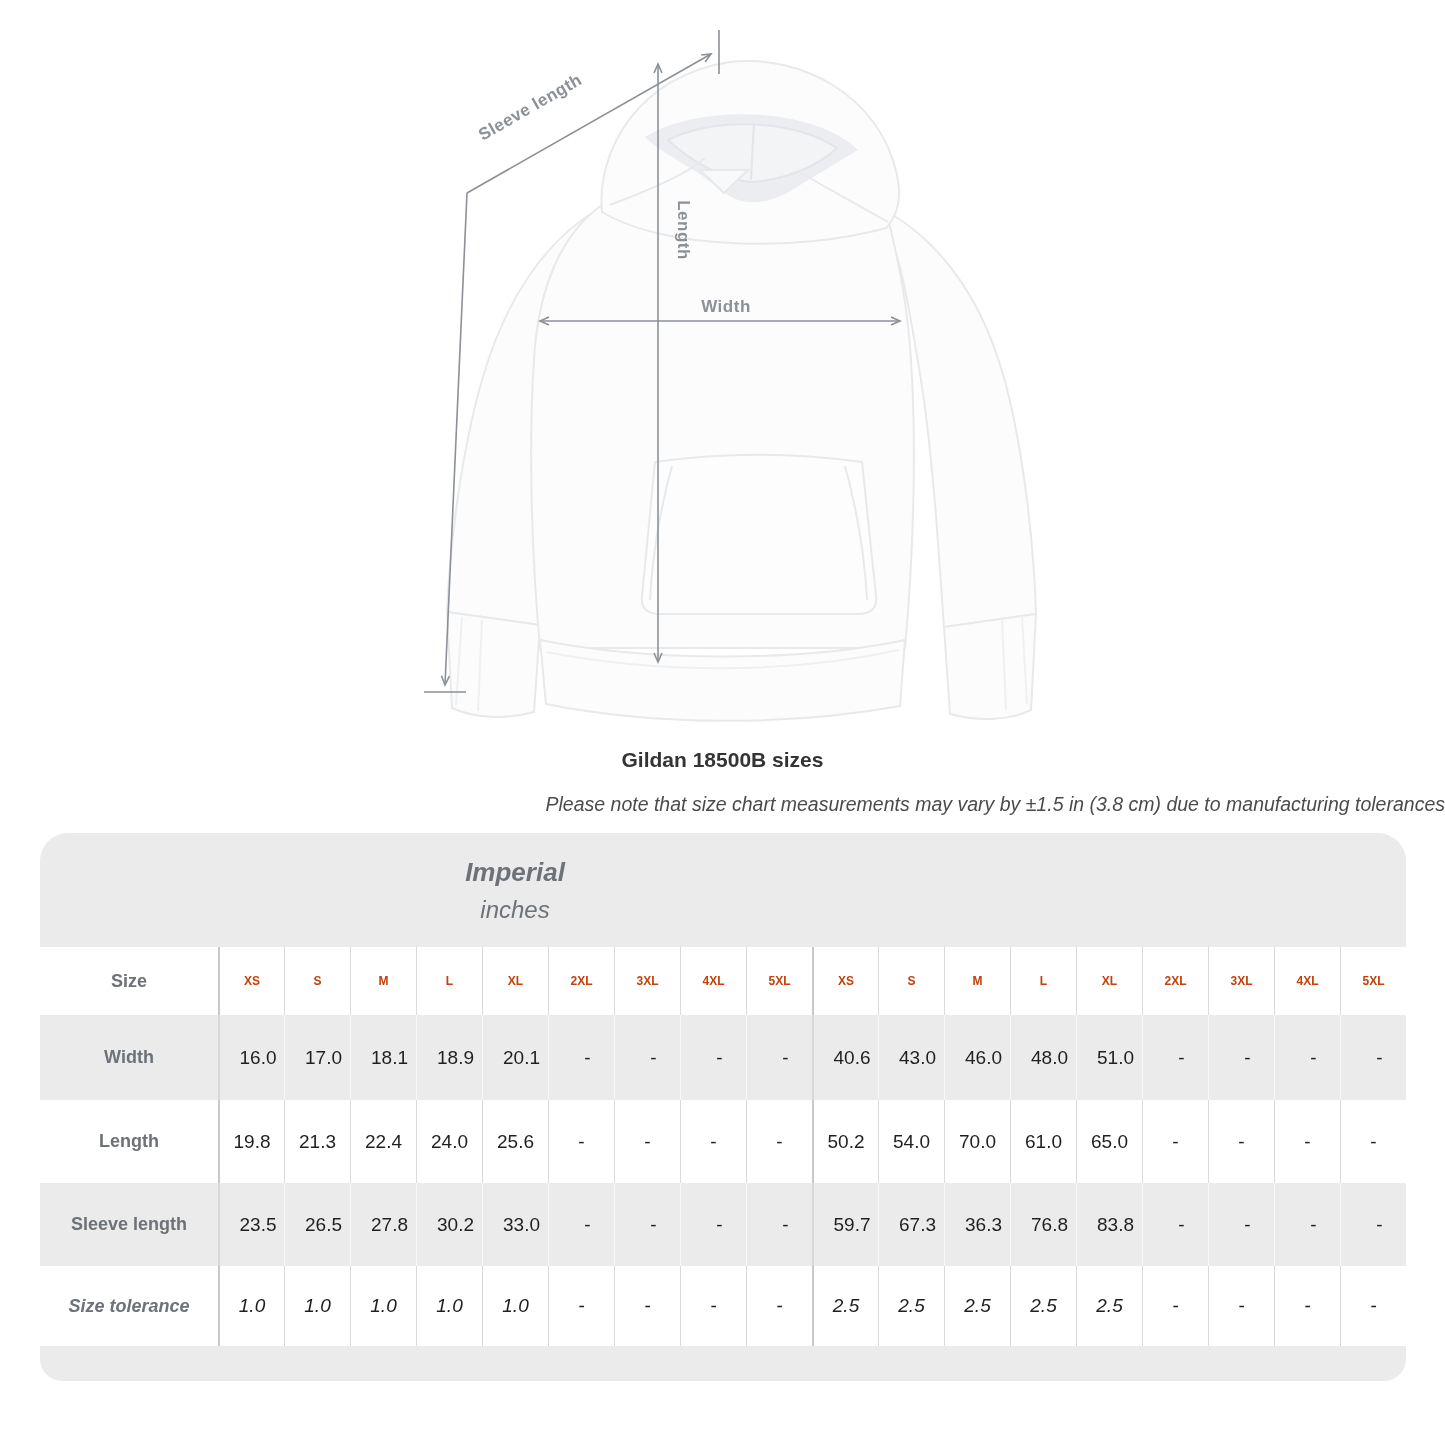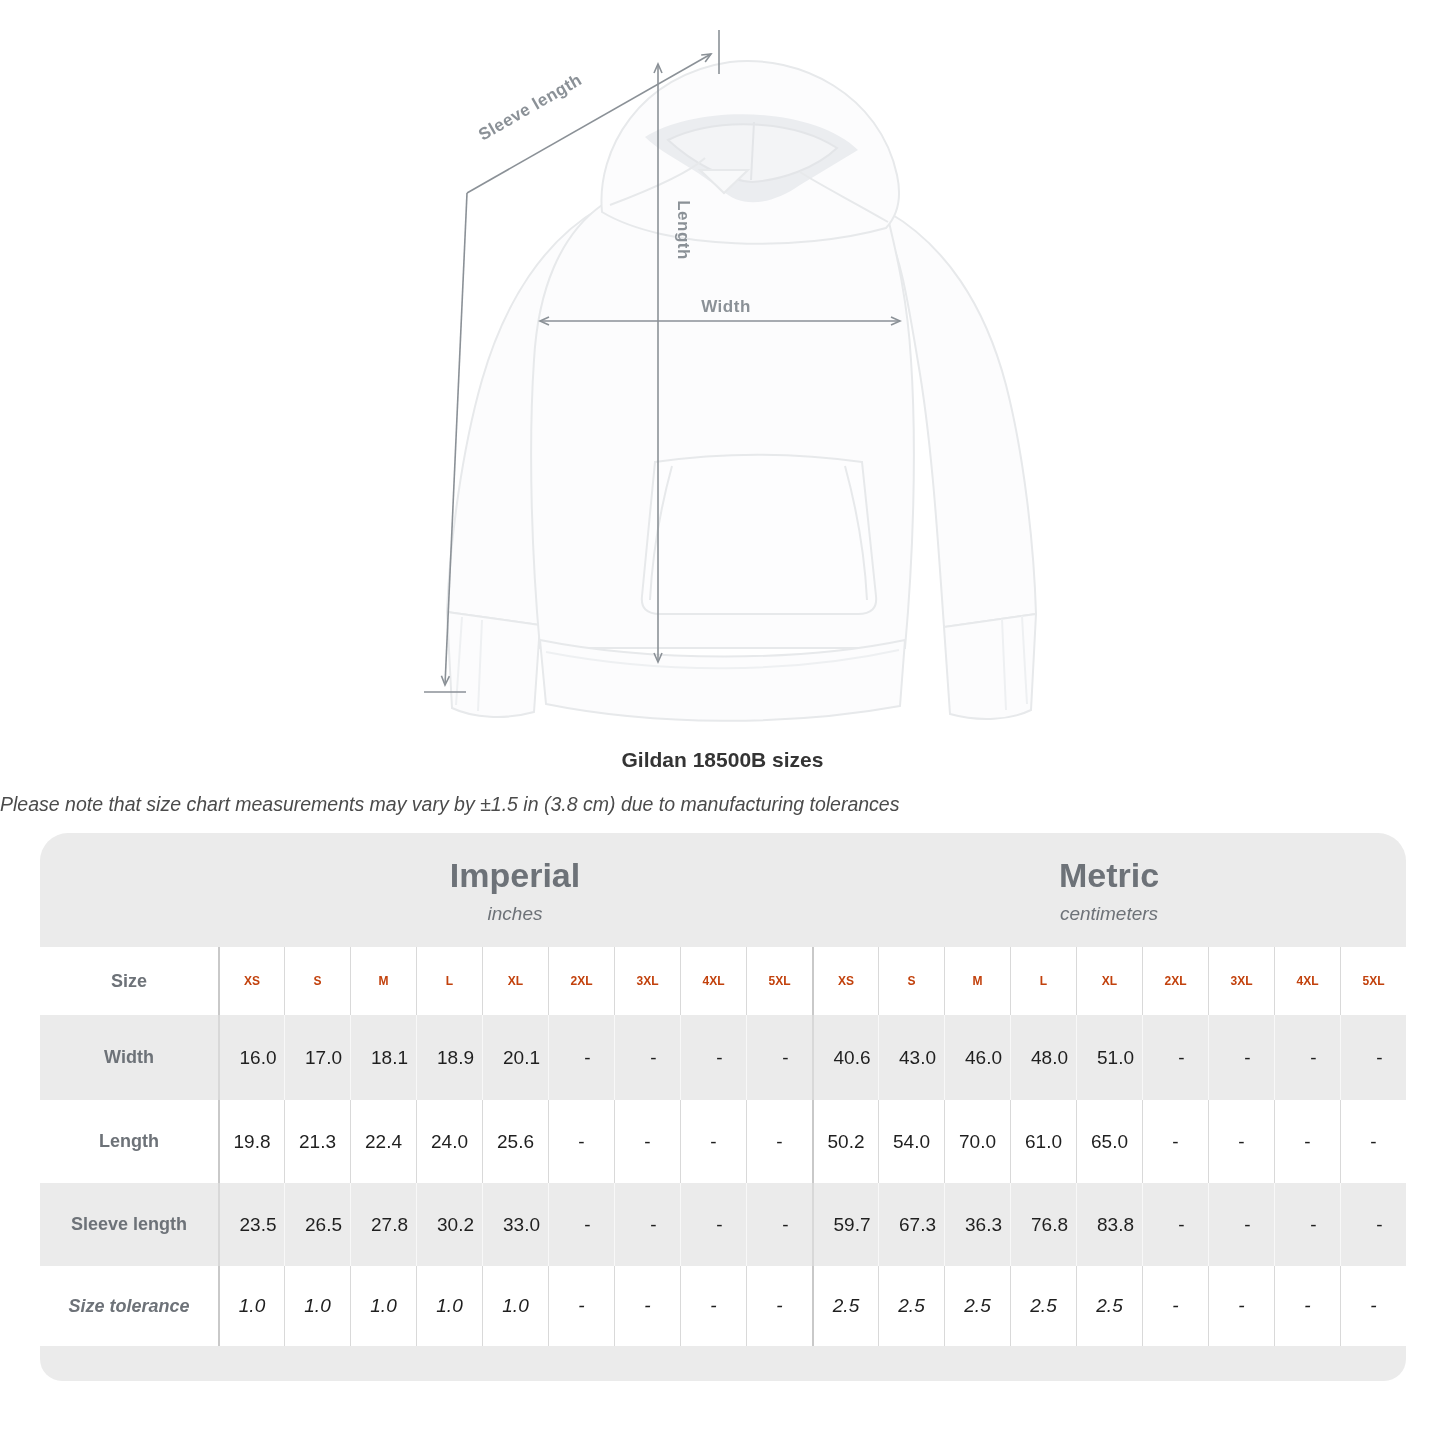"Please note that size chart" .page-subtitle { text-align: left -> right }
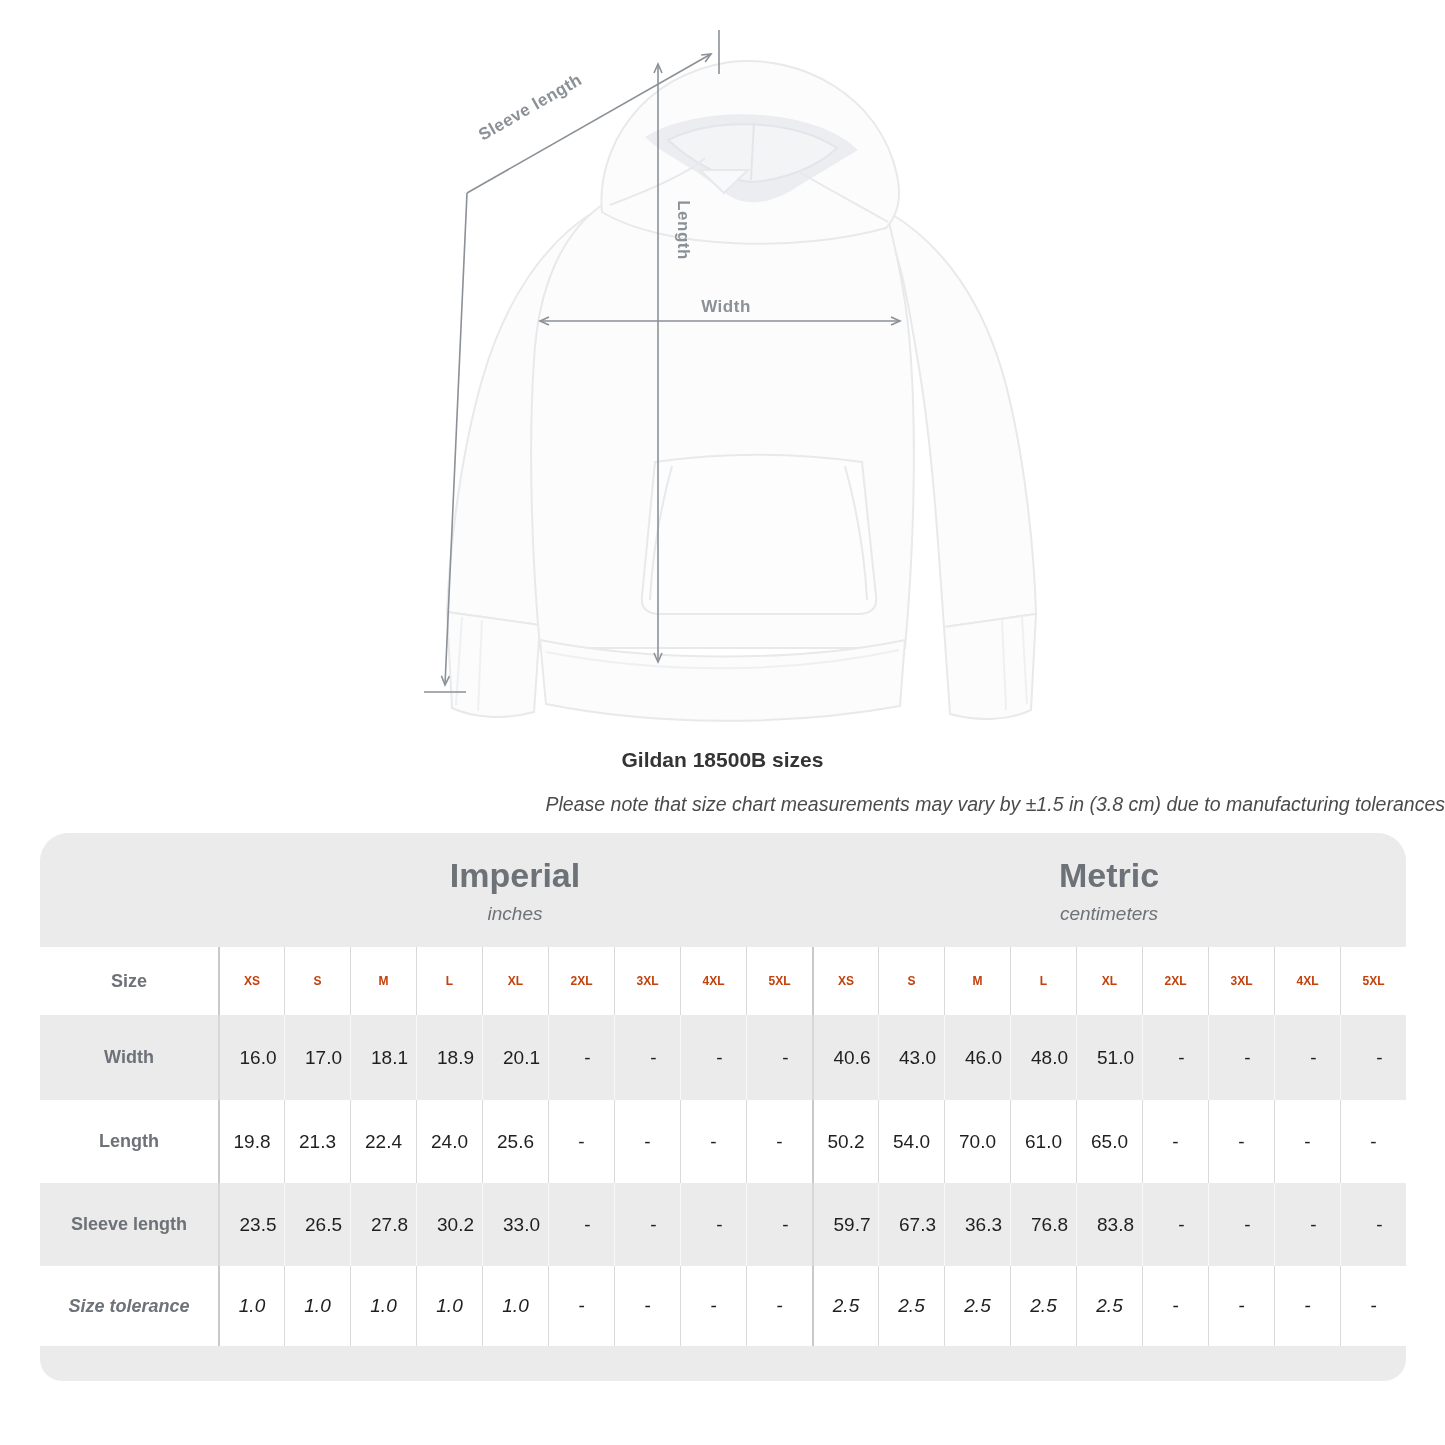"Imperial" .sec-name { font-size: 34px -> 26px; font-style: none -> italic }
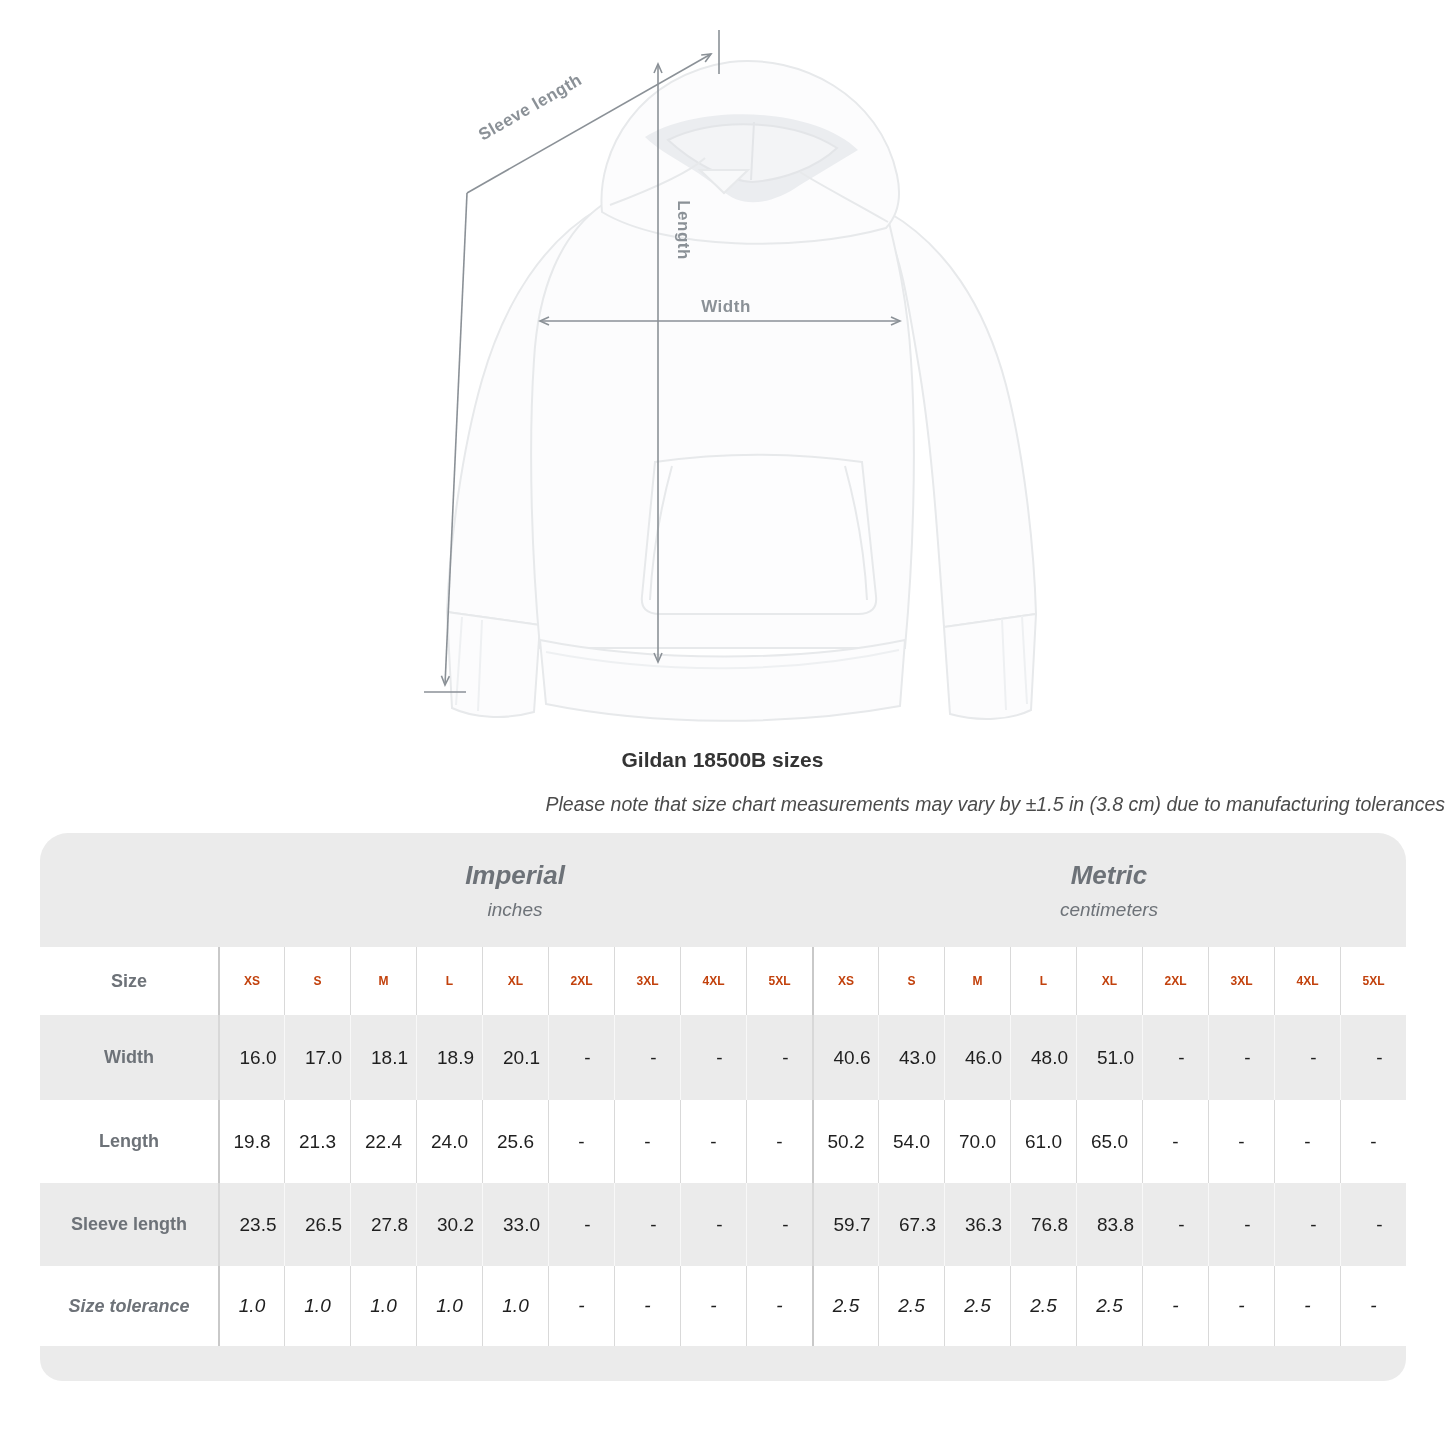"Metric" div.band-sec { html: <div> <div>Metric</div> <div>centimeters</div> </div> -> none }
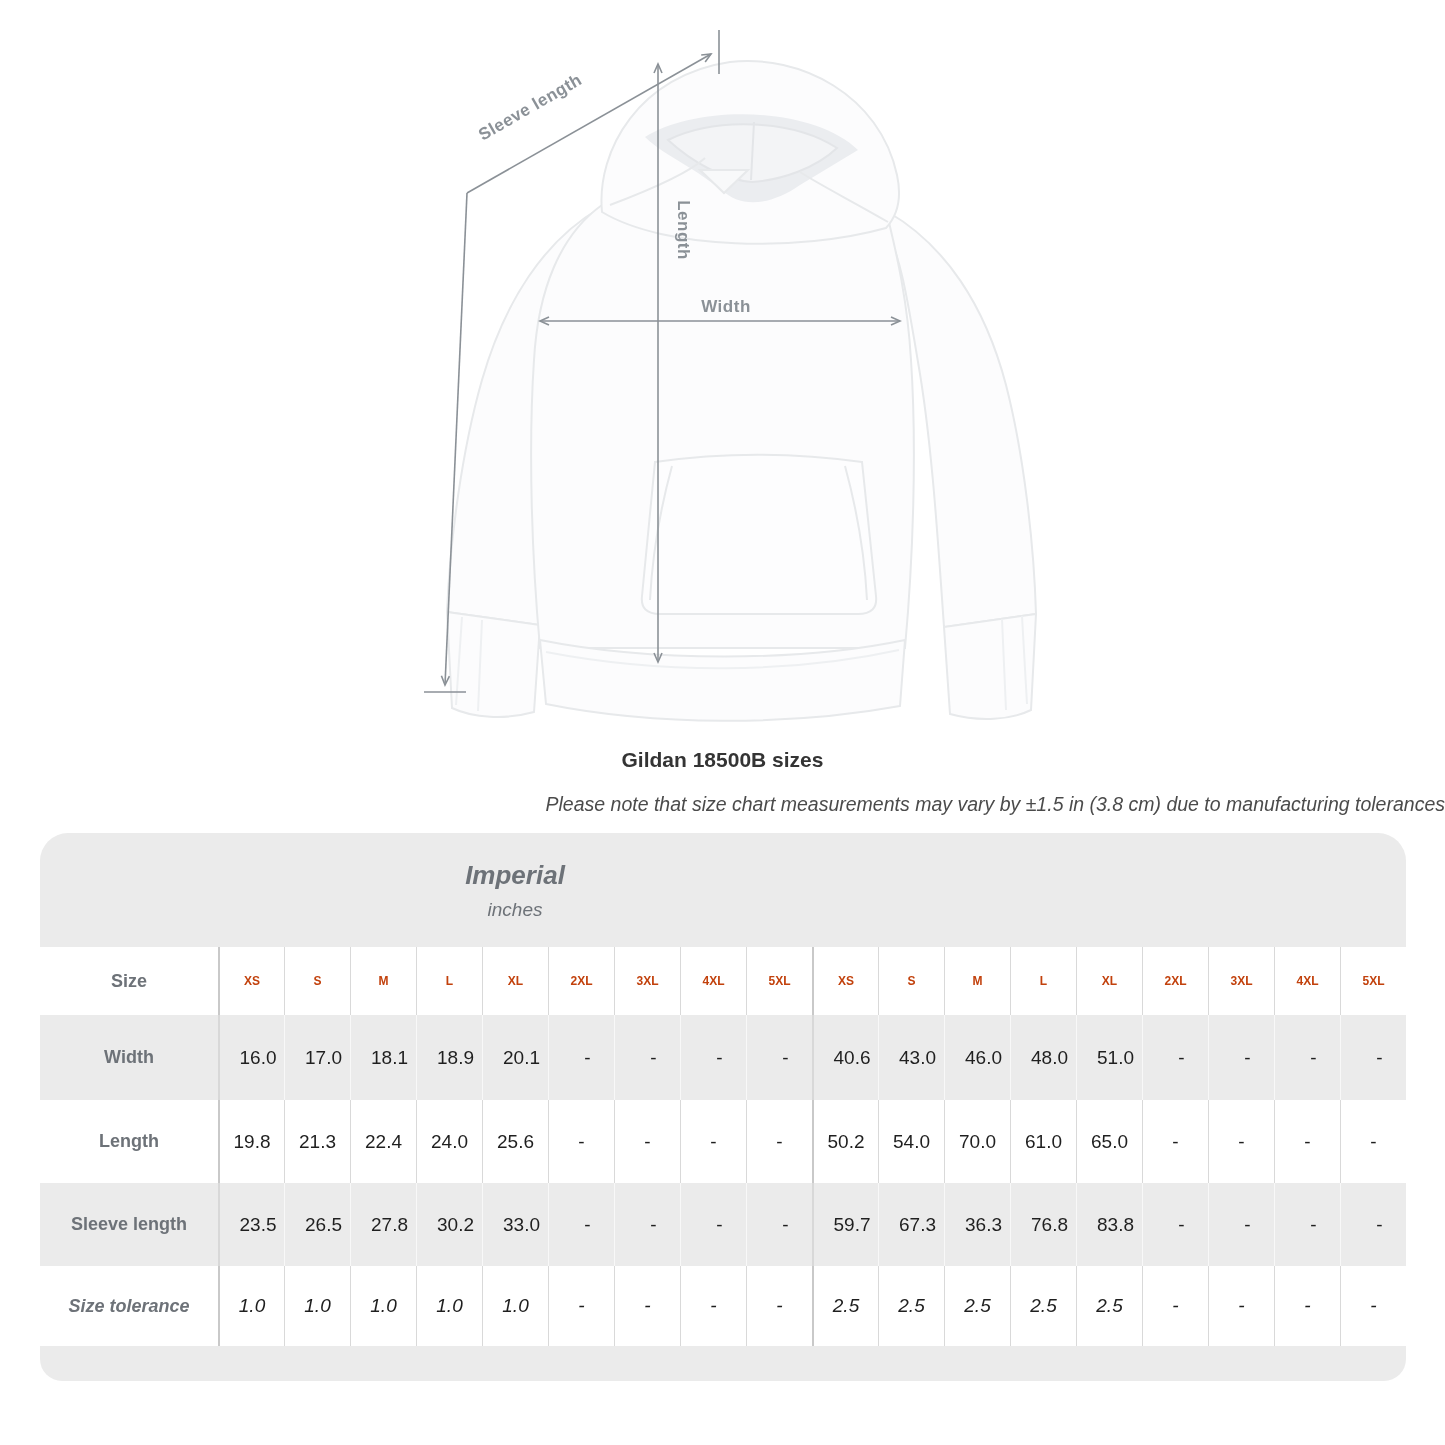"inches" .sec-unit { font-size: 19px -> 24px }
